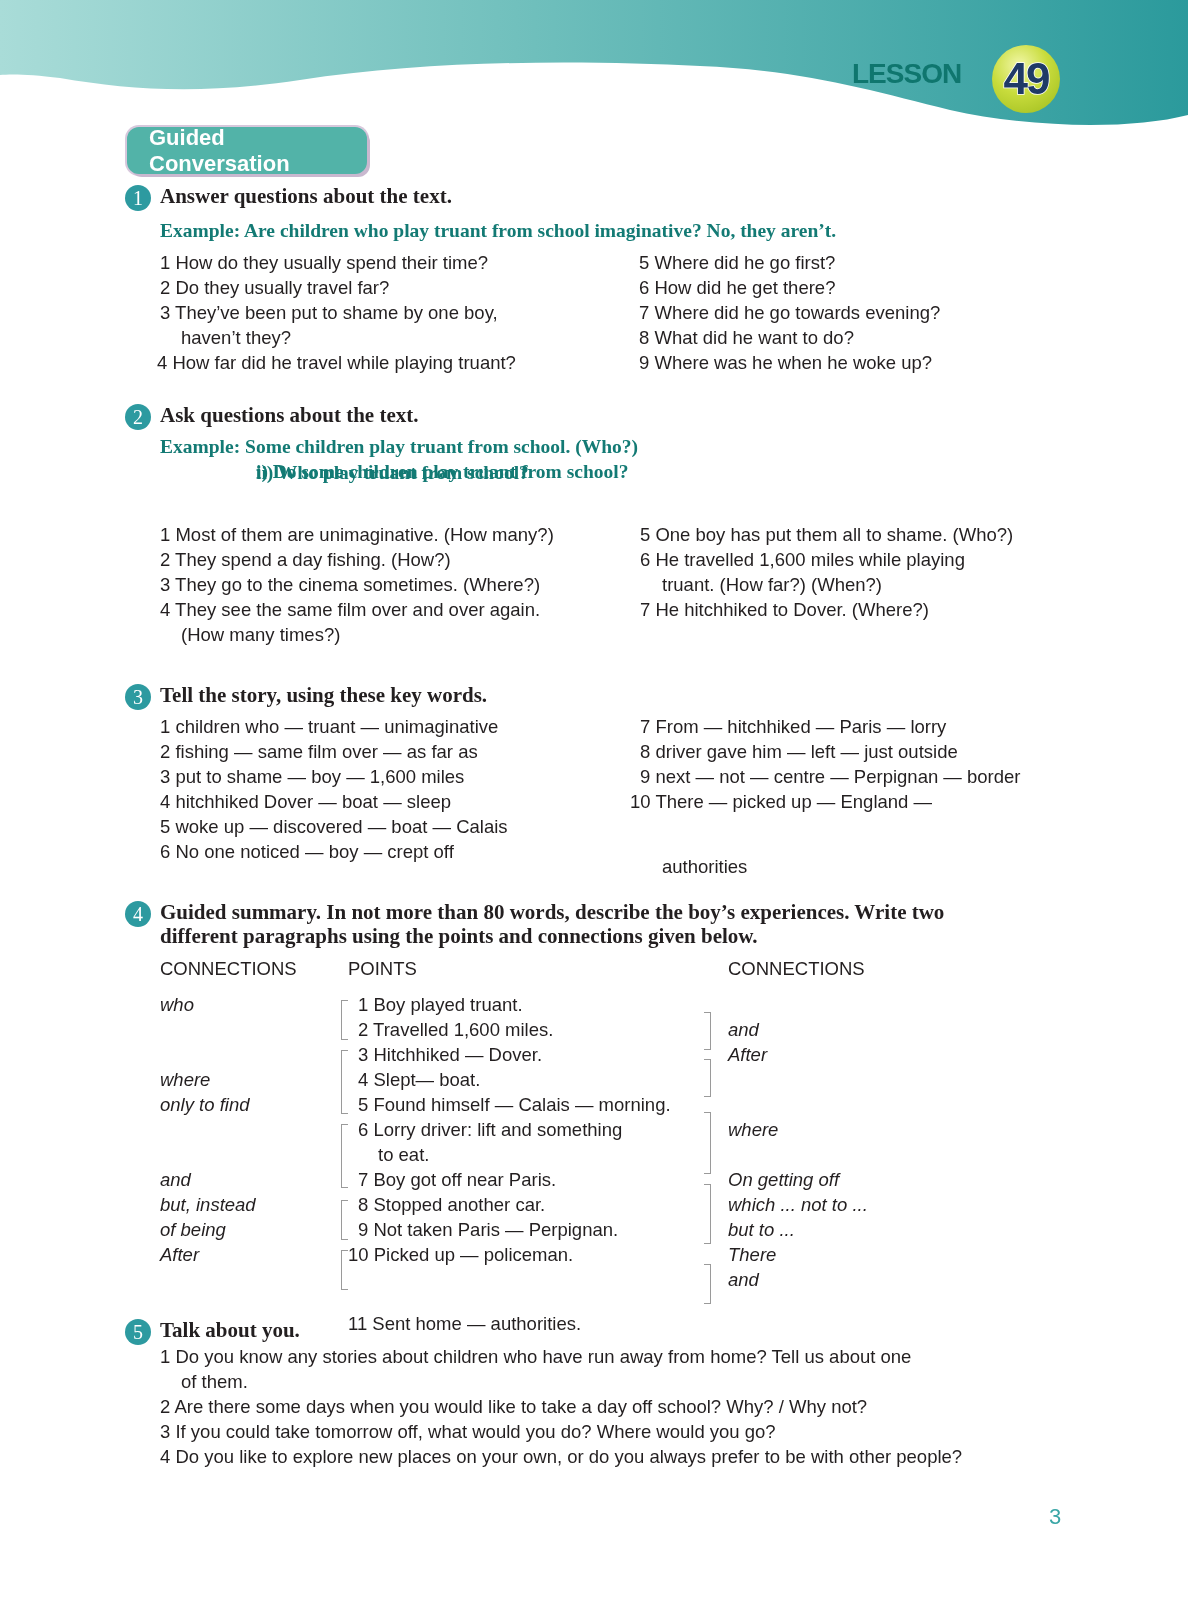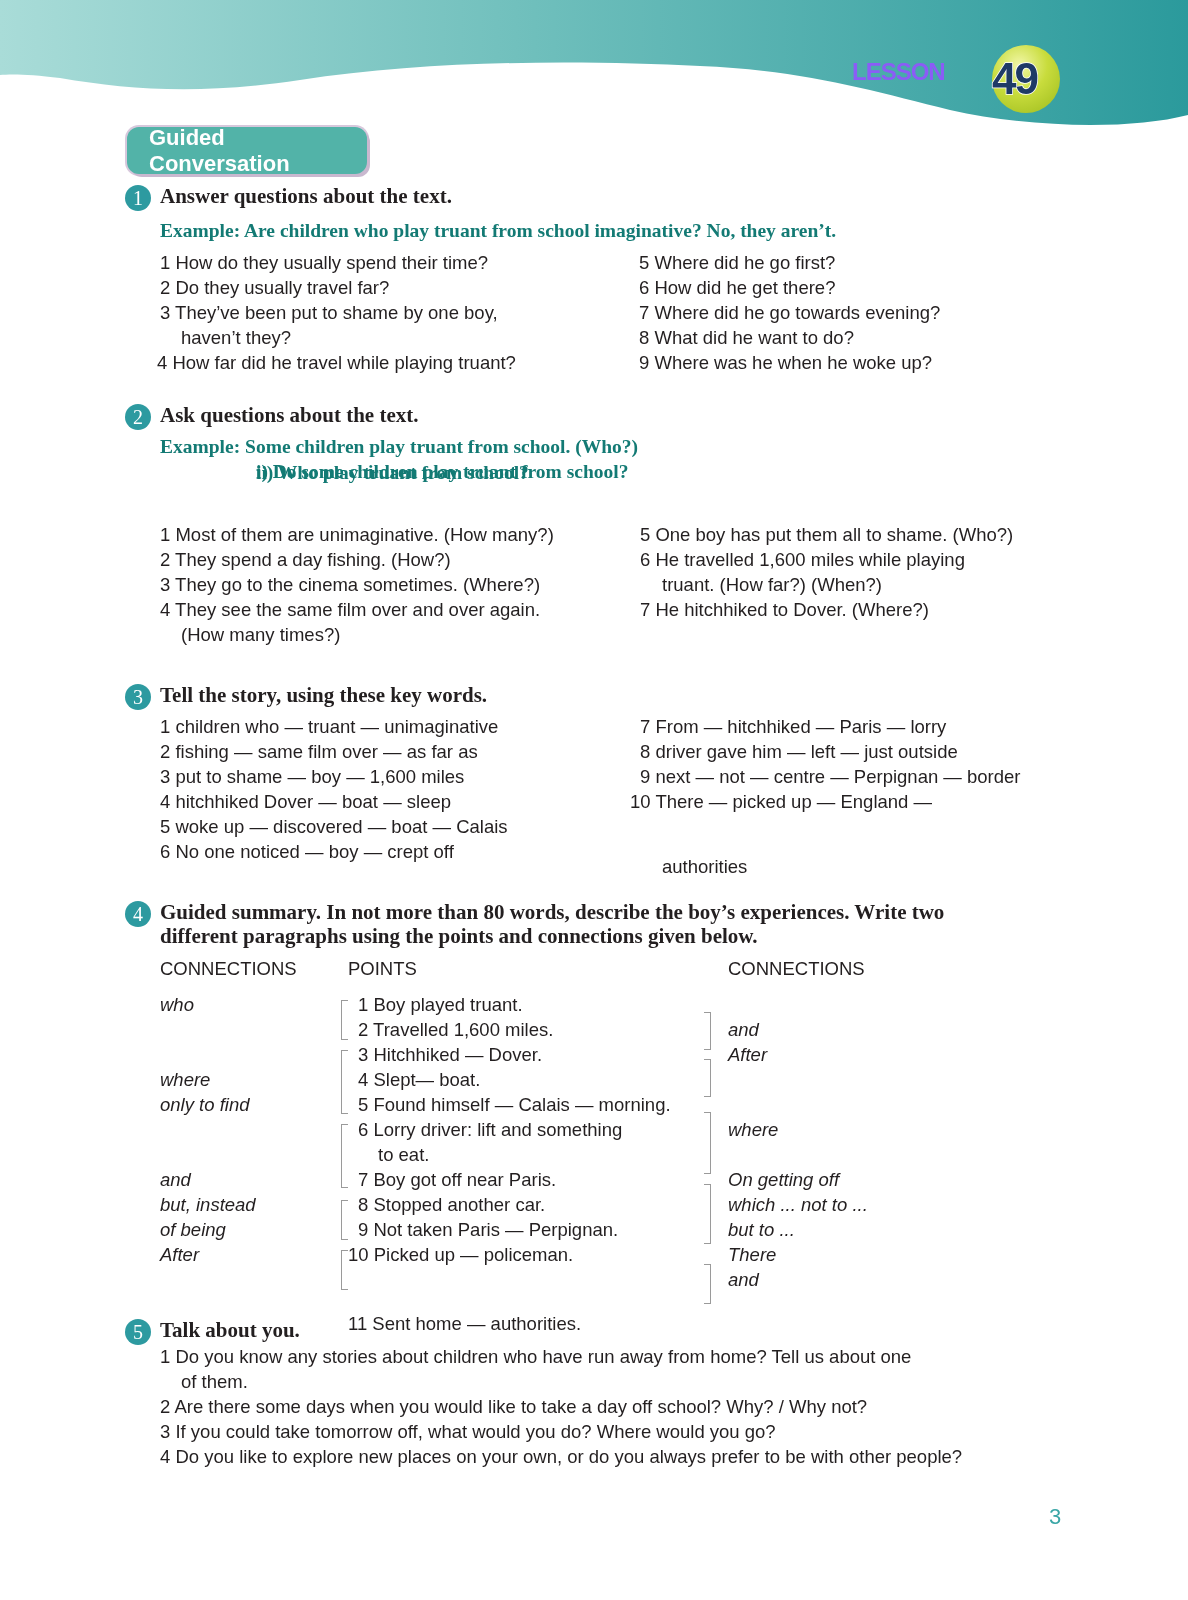"LESSON" .lesson-title { color: #8b5cf6 -> #0f766e; font-size: 24px -> 28px }
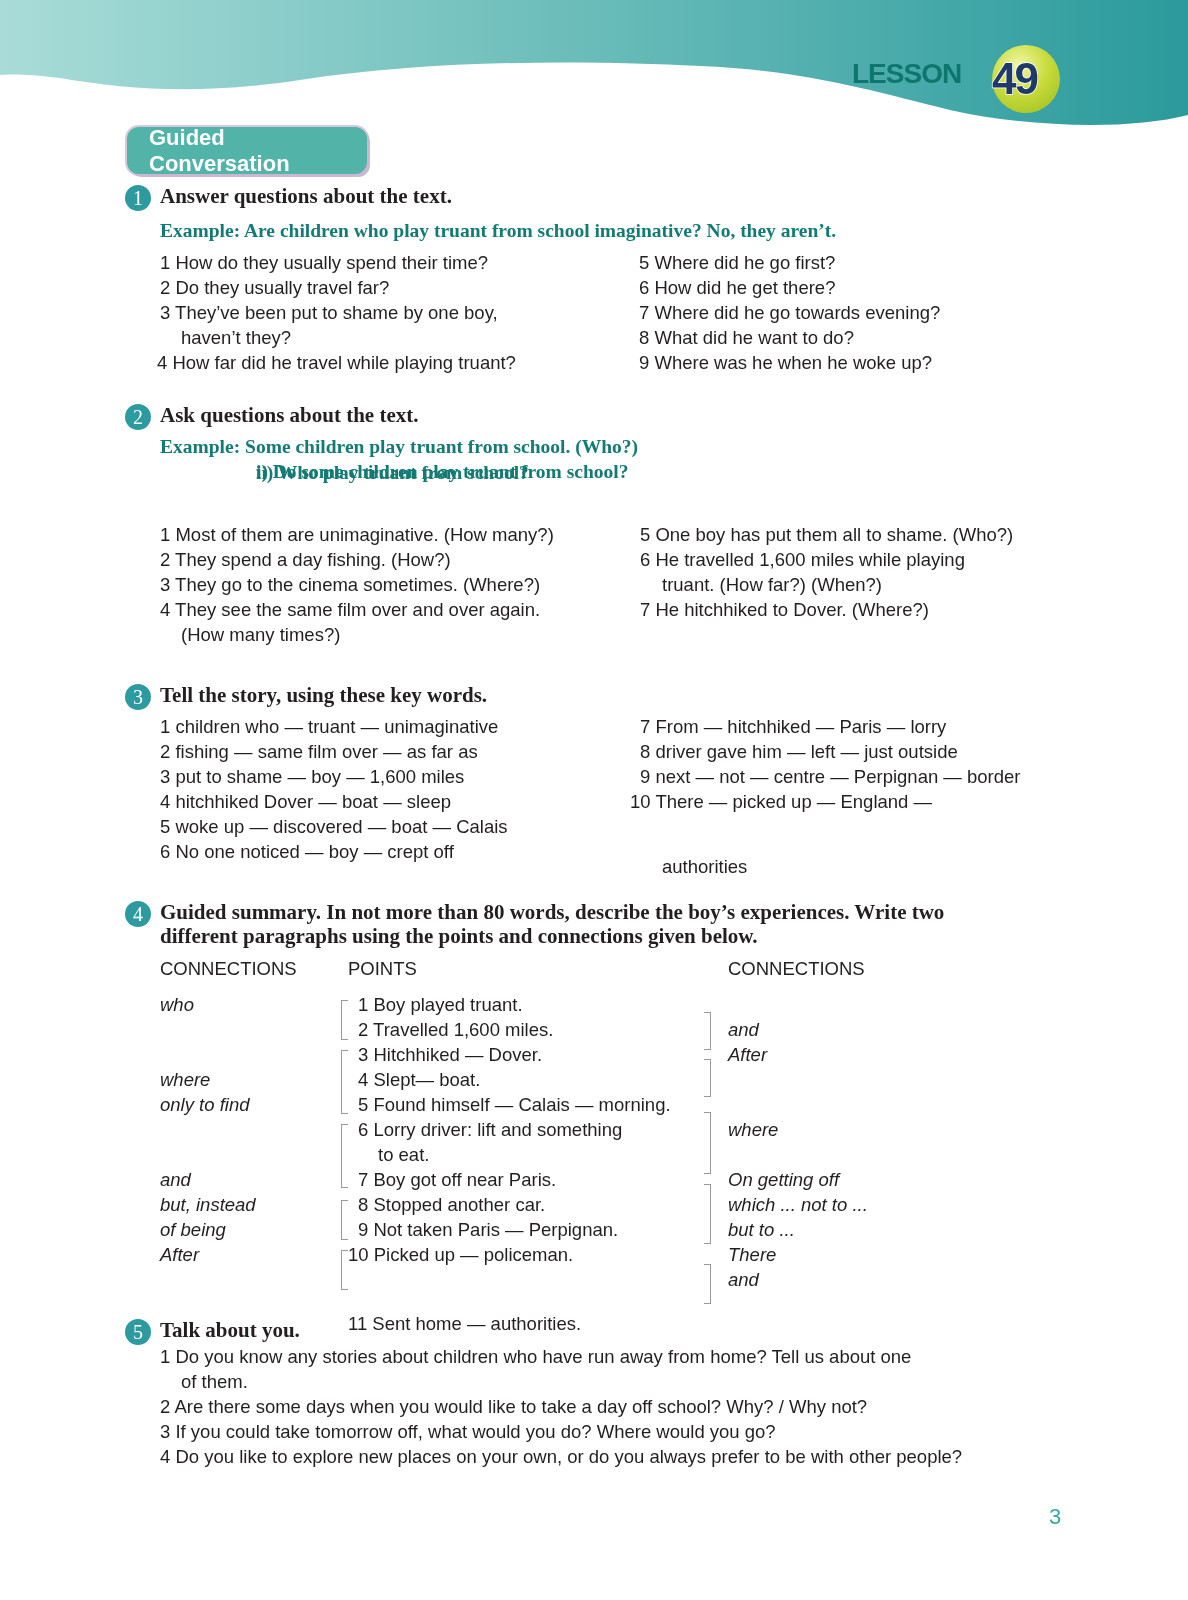"49" .lesson-badge { justify-content: none -> center }
